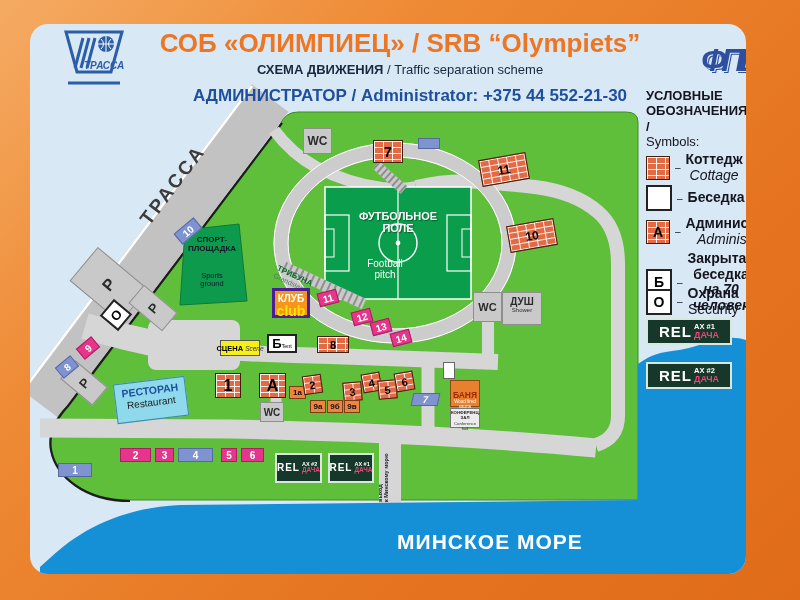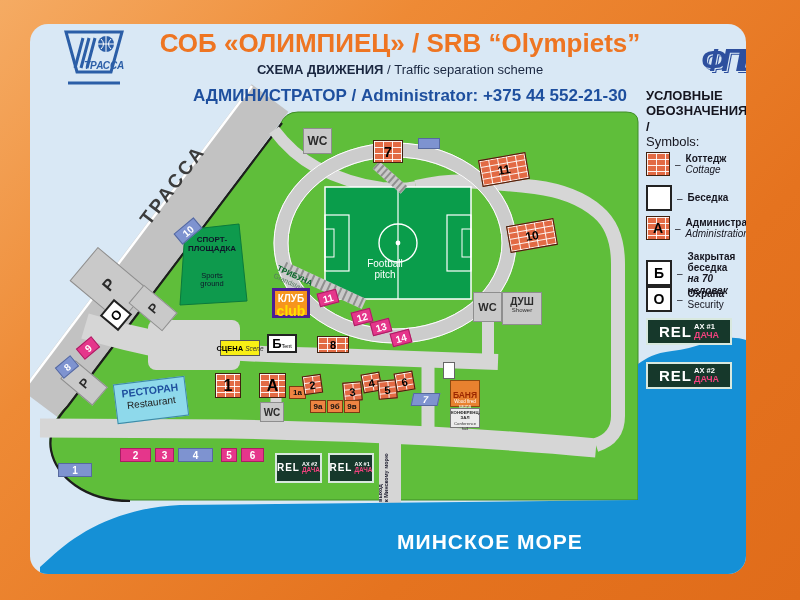"Коттедж" .lt { font-size: 10px -> 14px; text-align: none -> center }
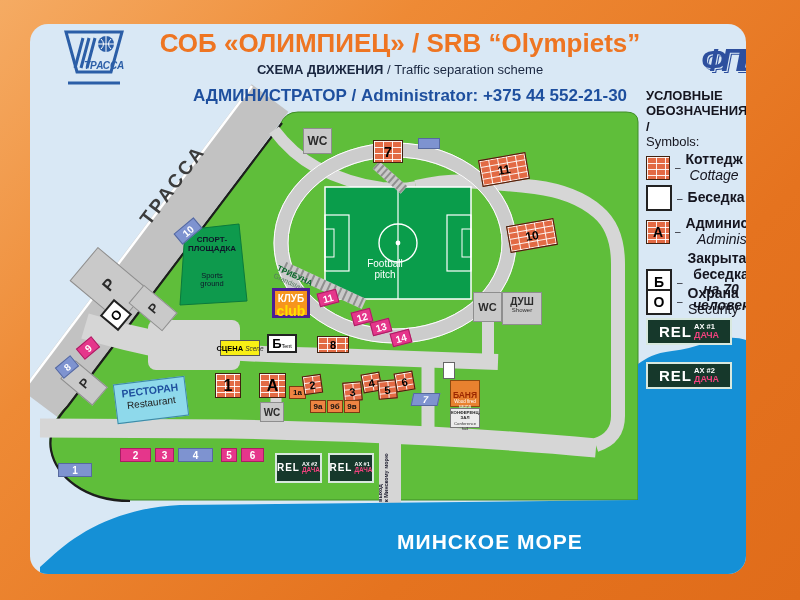"ФУТБОЛЬНОЕ" div.el { html: none -> <div> <div>ФУТБОЛЬНОЕ</div> <div>ПОЛЕ</div> </div> }
